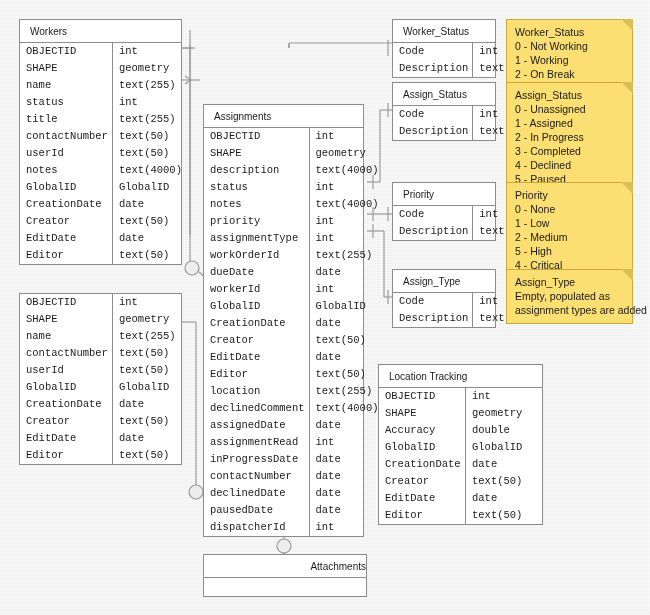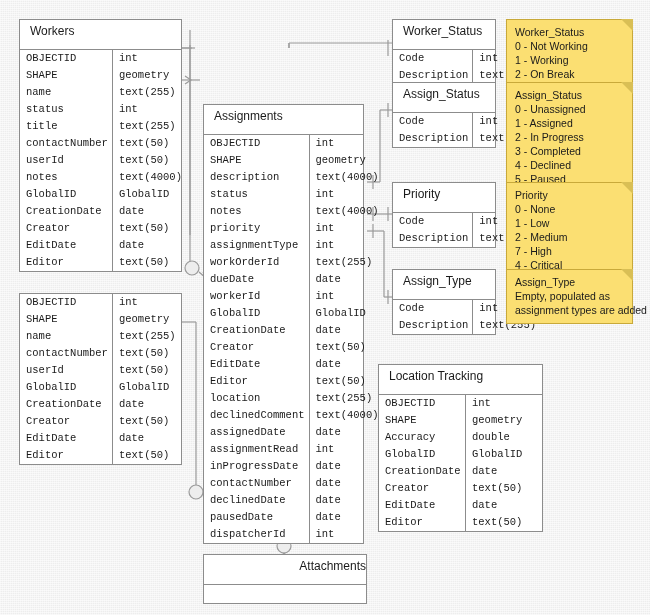"Workers" .entity-title { font-size: 12px -> 10px; padding: 5px 0 11px 10px -> 5px 0 4px 10px }
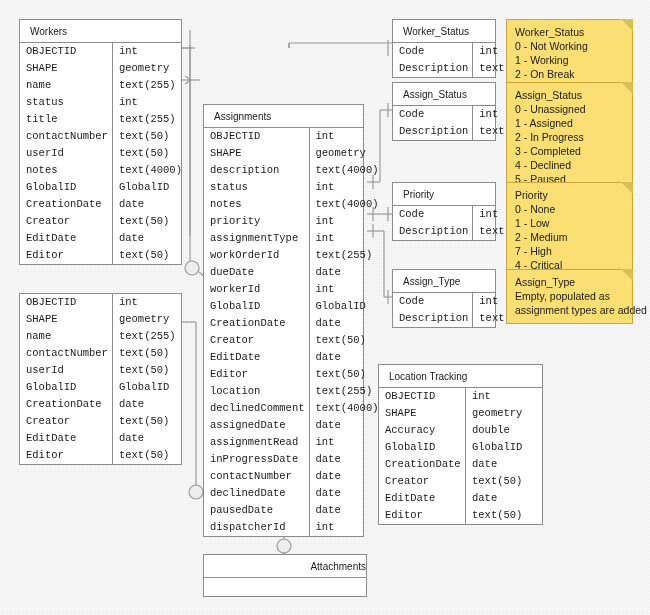"7 - High" div.note-line { text: 7 -> 5 }
